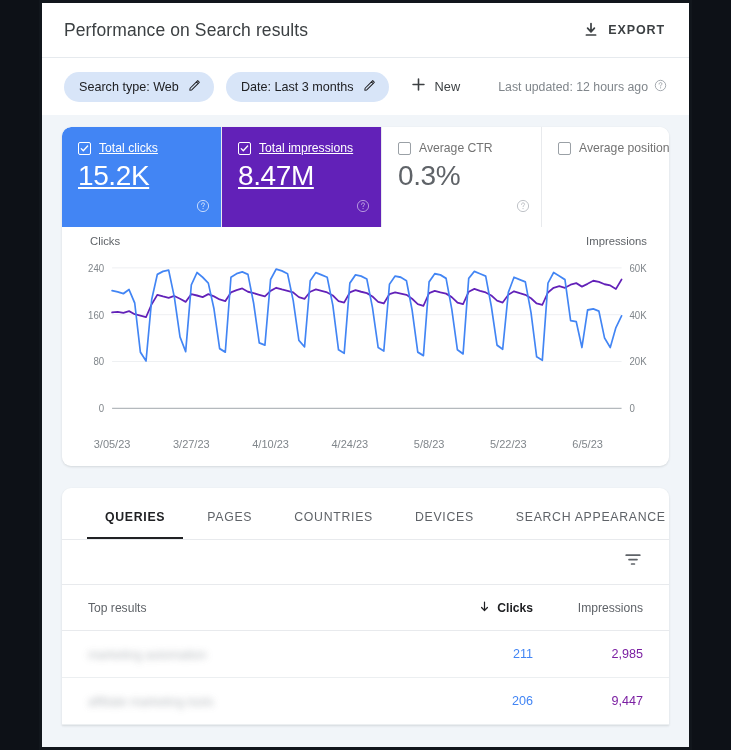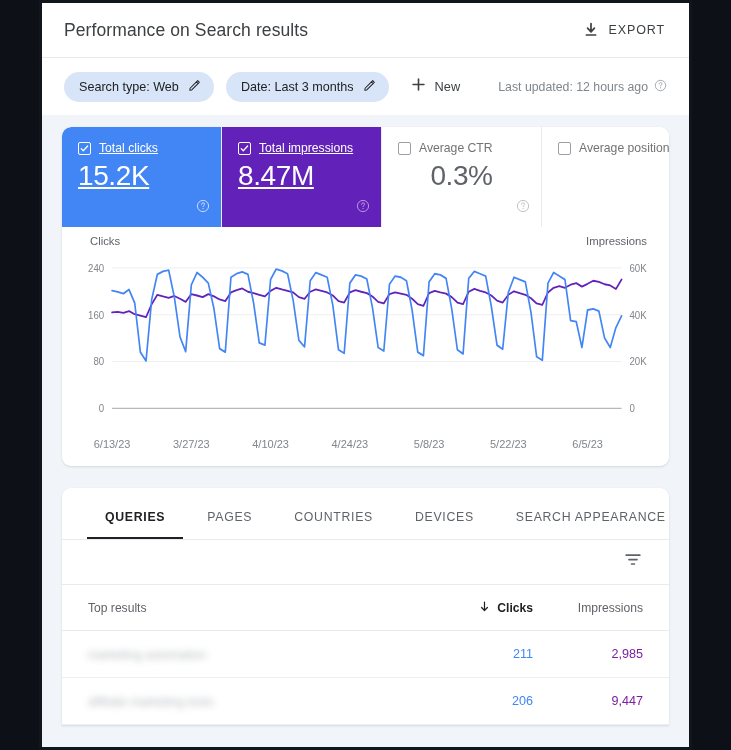"EXPORT" .export-label { font-weight: 400 -> 700 }
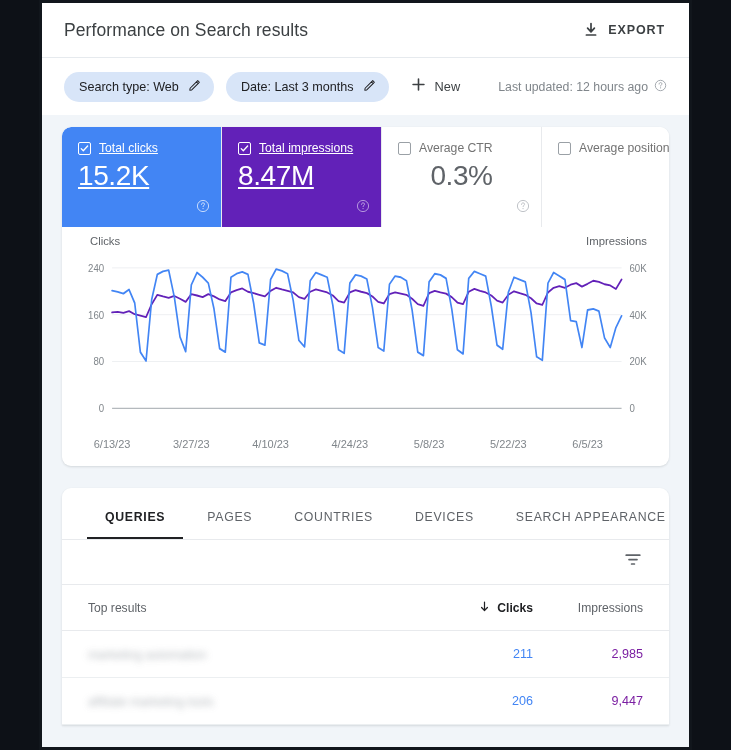"0.3%" .tile.unsel .tile-value { text-align: center -> none }
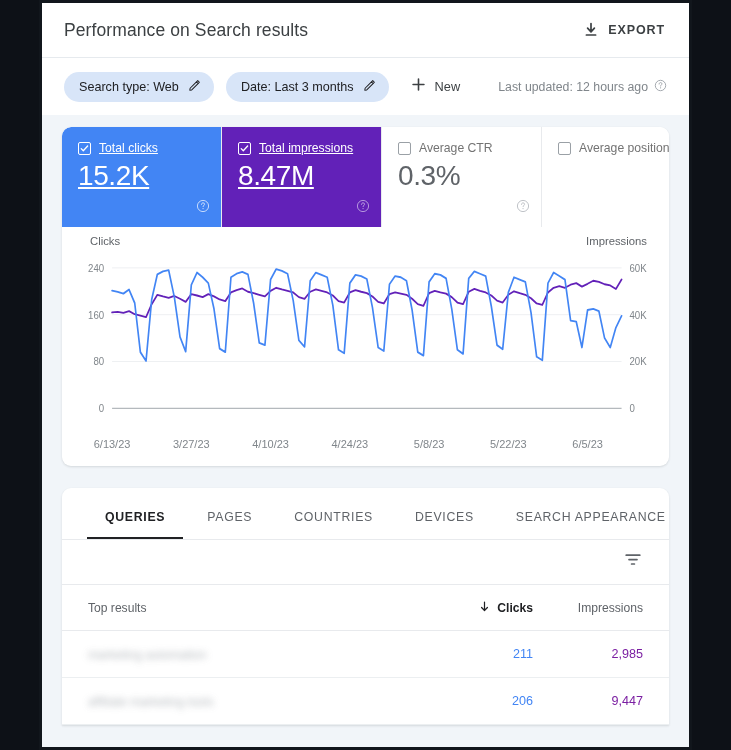"6/13/23" span.xlab { text: 6/13/23 -> 3/05/23 }
